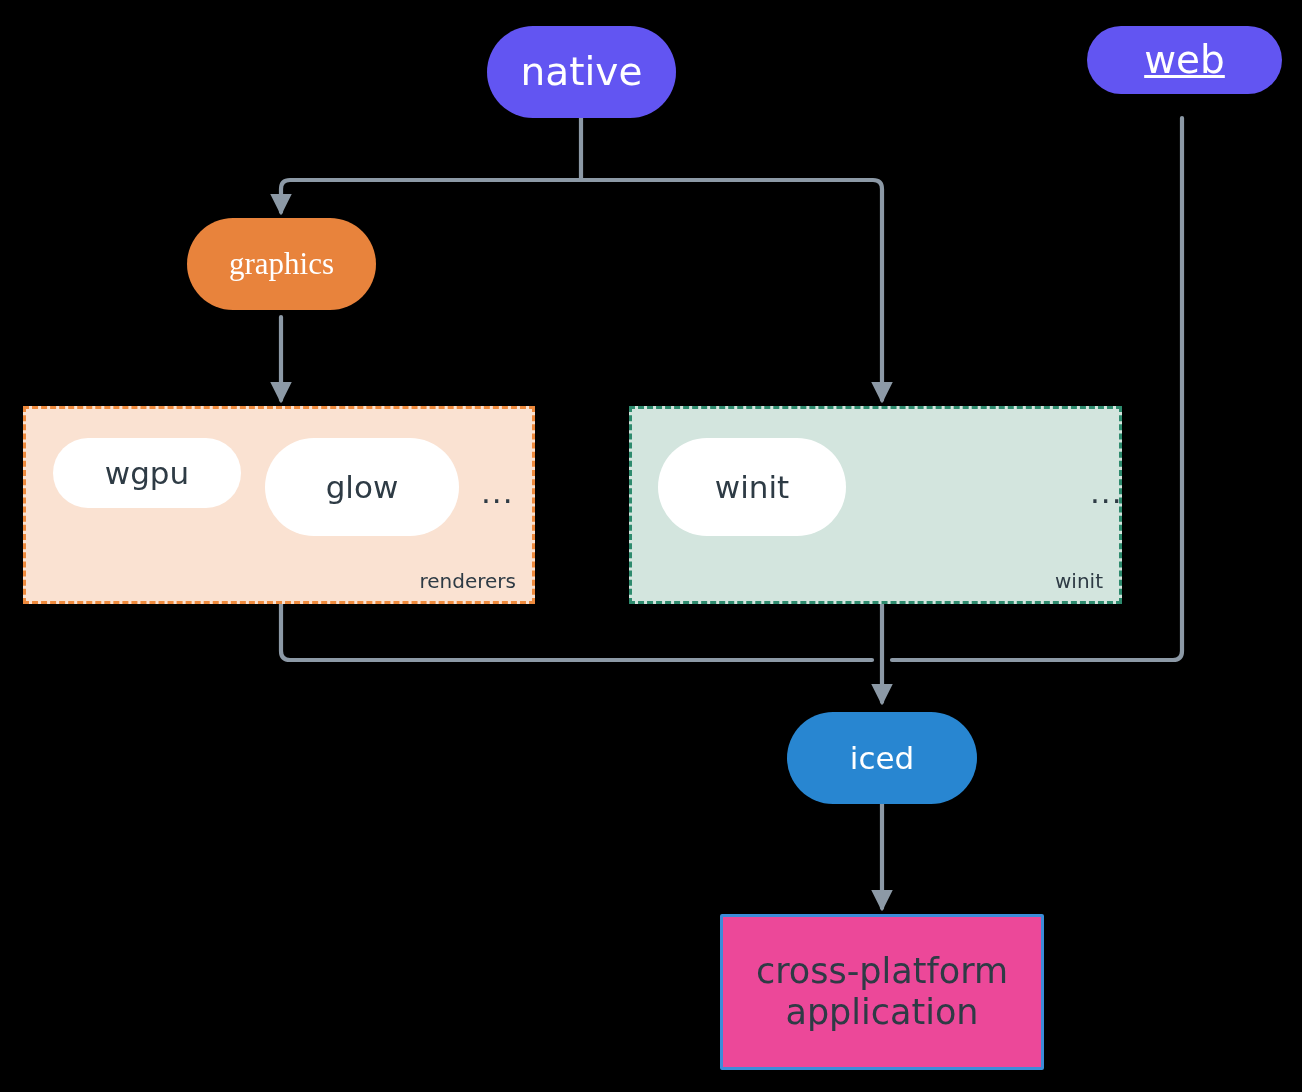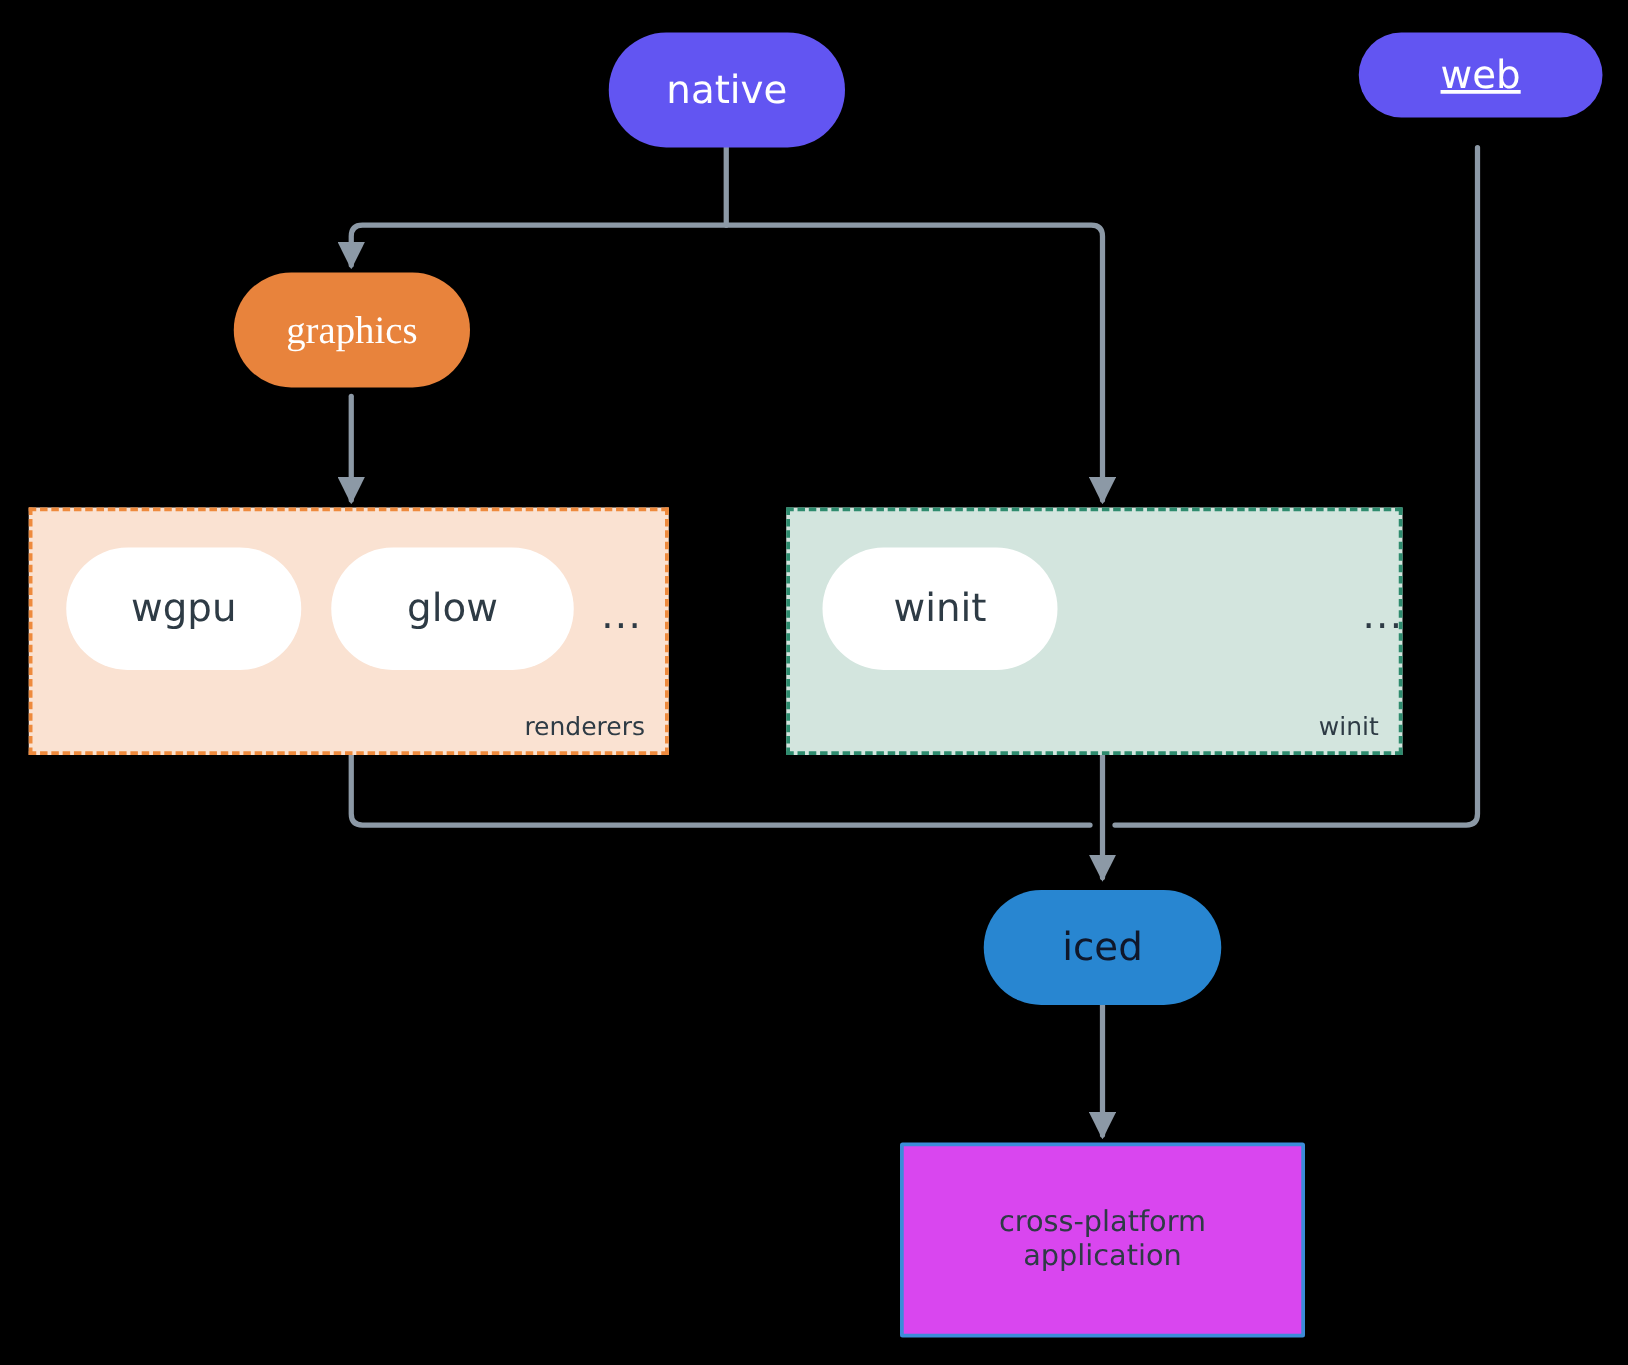"native" .node-native, .node-web { font-size: 31px -> 39px }
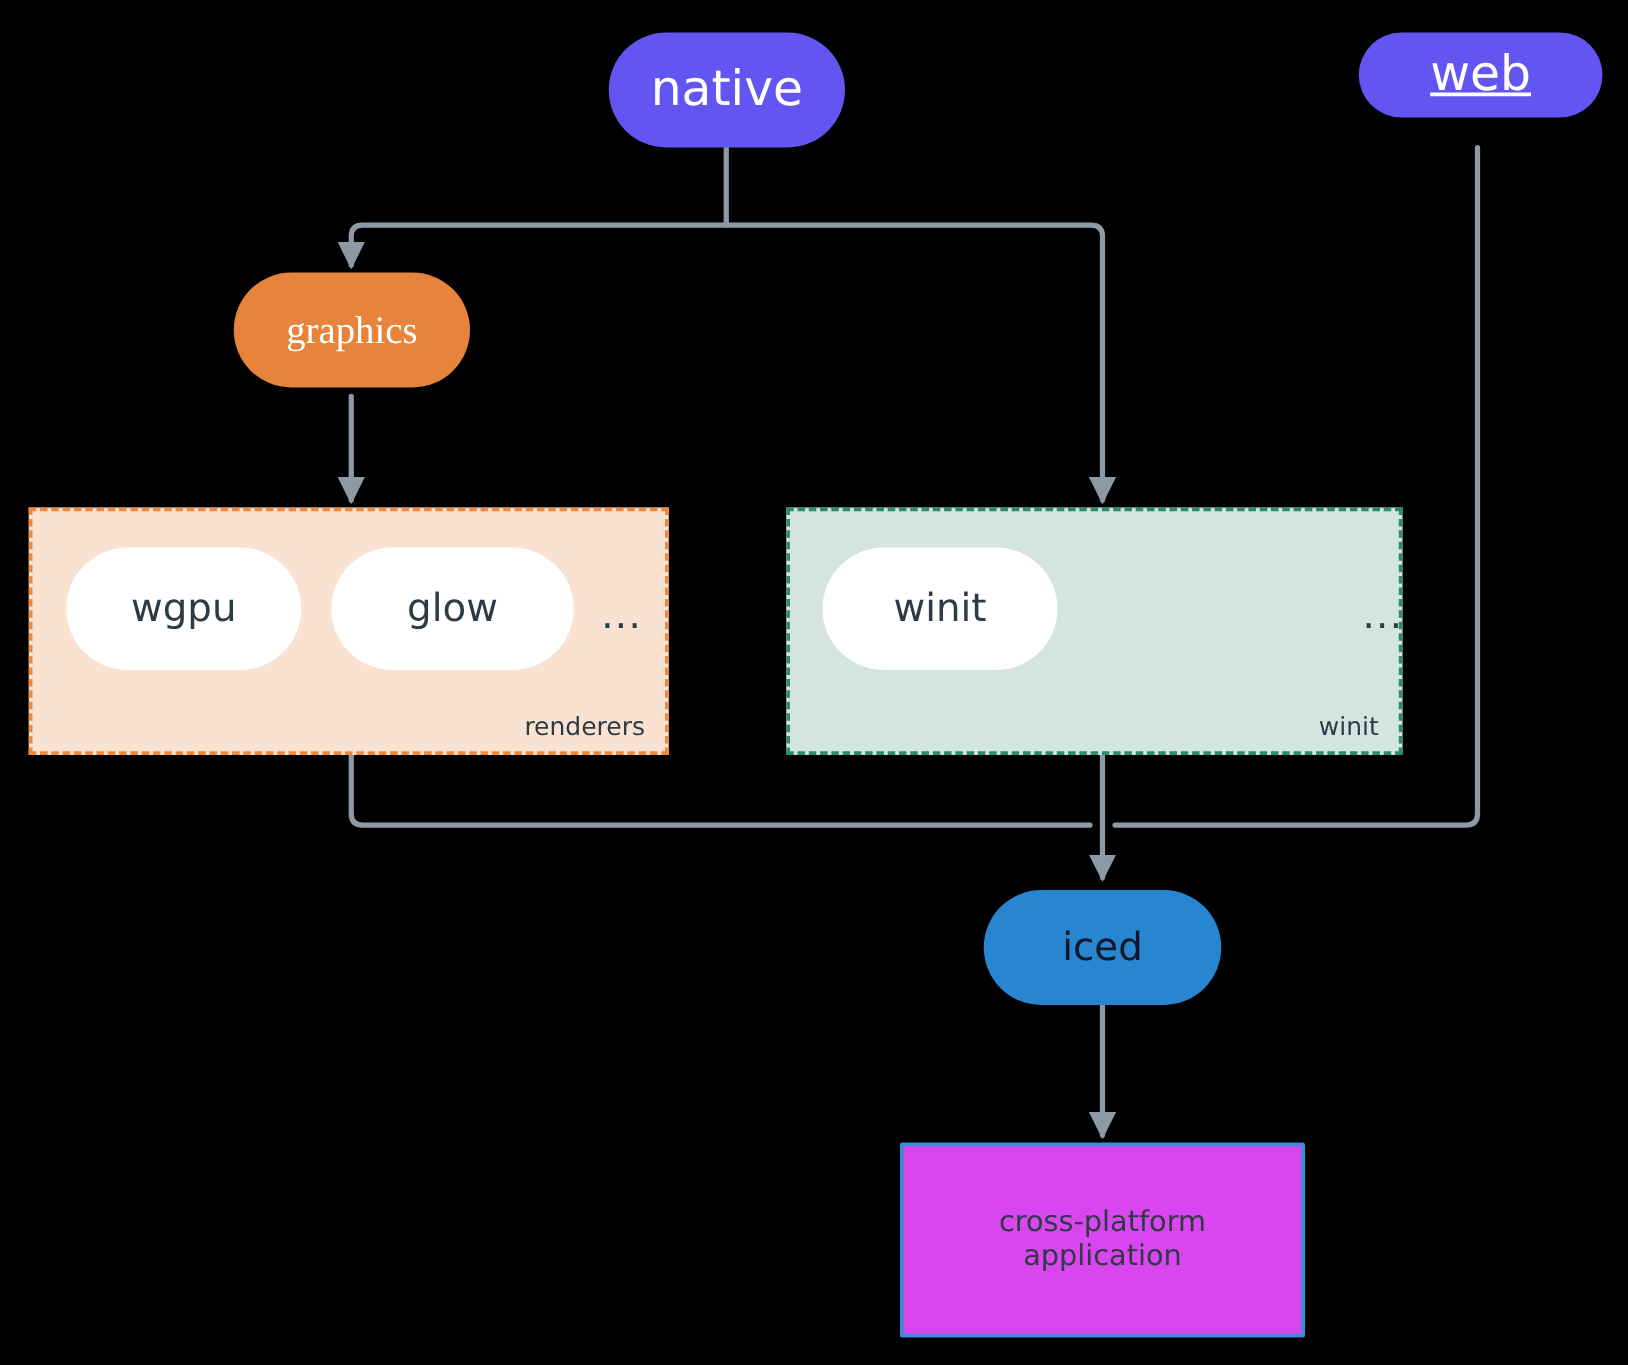"wgpu" div.subnode { height: 98px -> 70px }
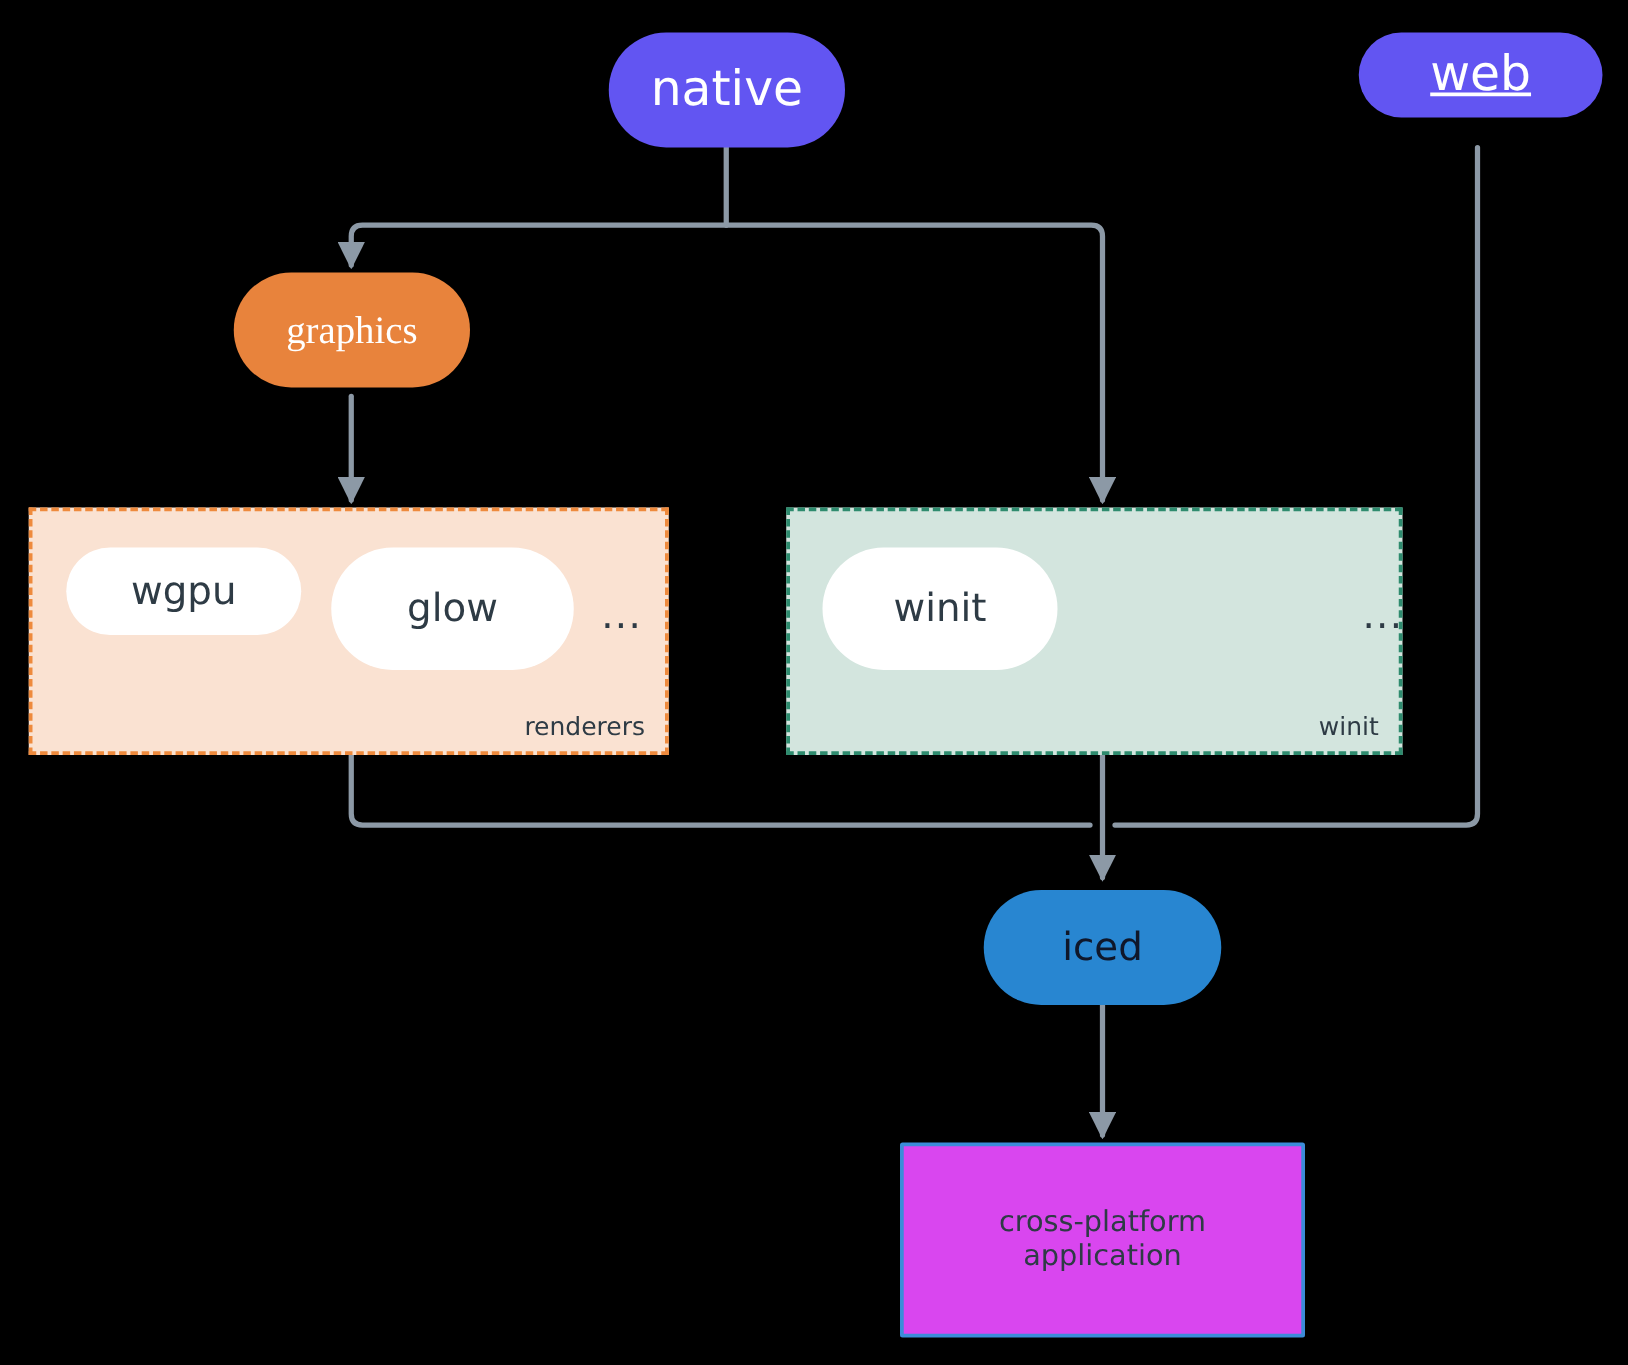"iced" .node-iced { color: #0f172a -> #ffffff }
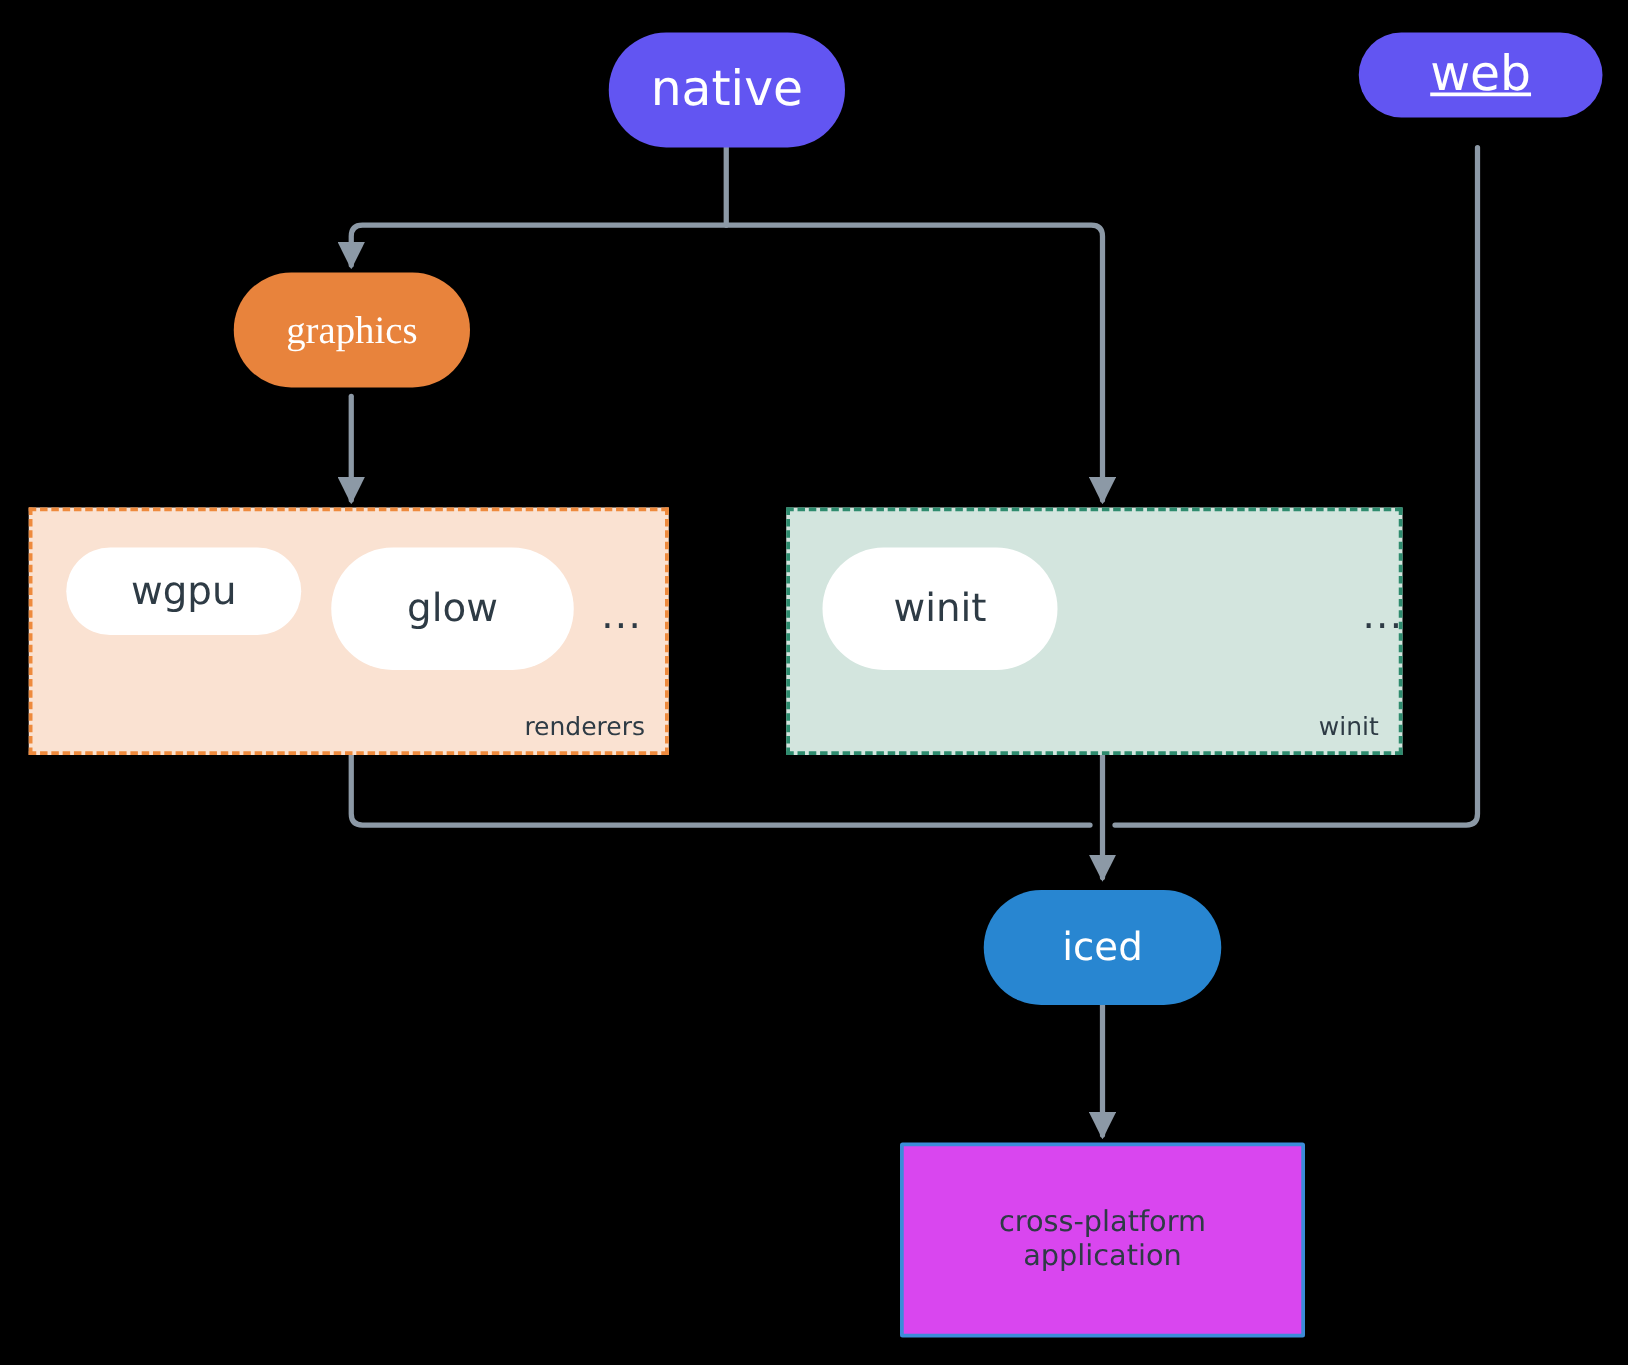"cross-platform" .node-app { background: #d946ef -> #ec4899; font-size: 23px -> 35px }
